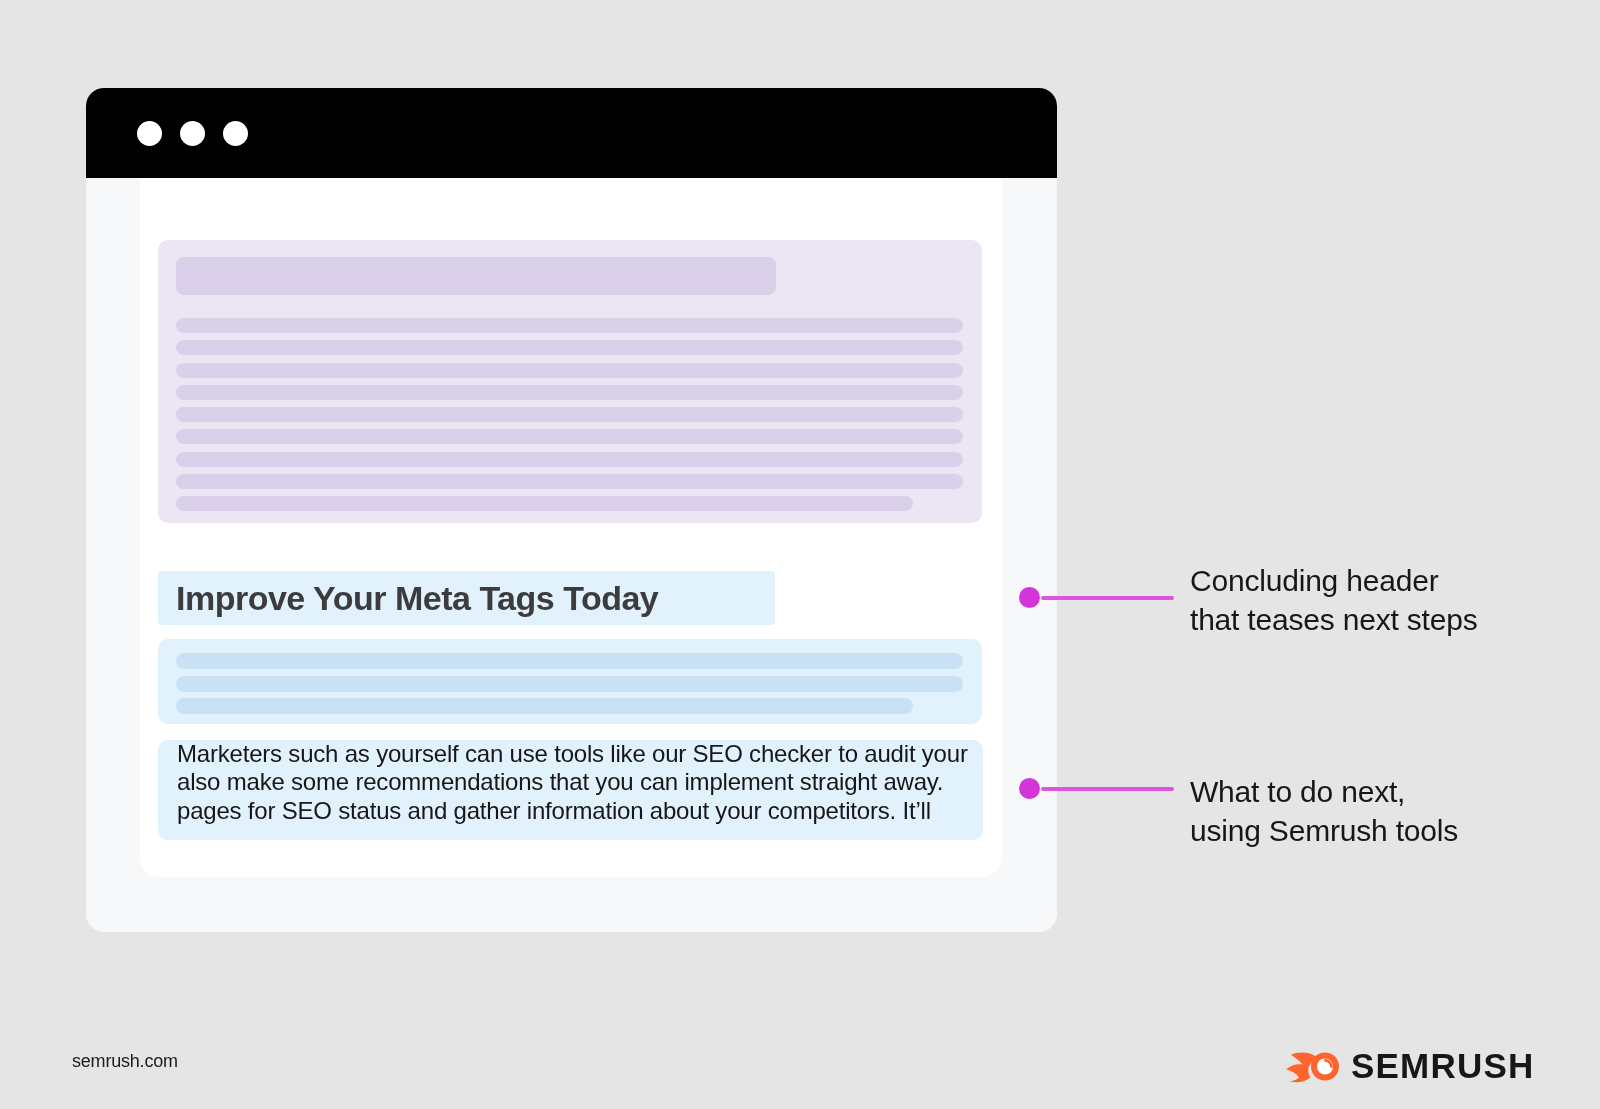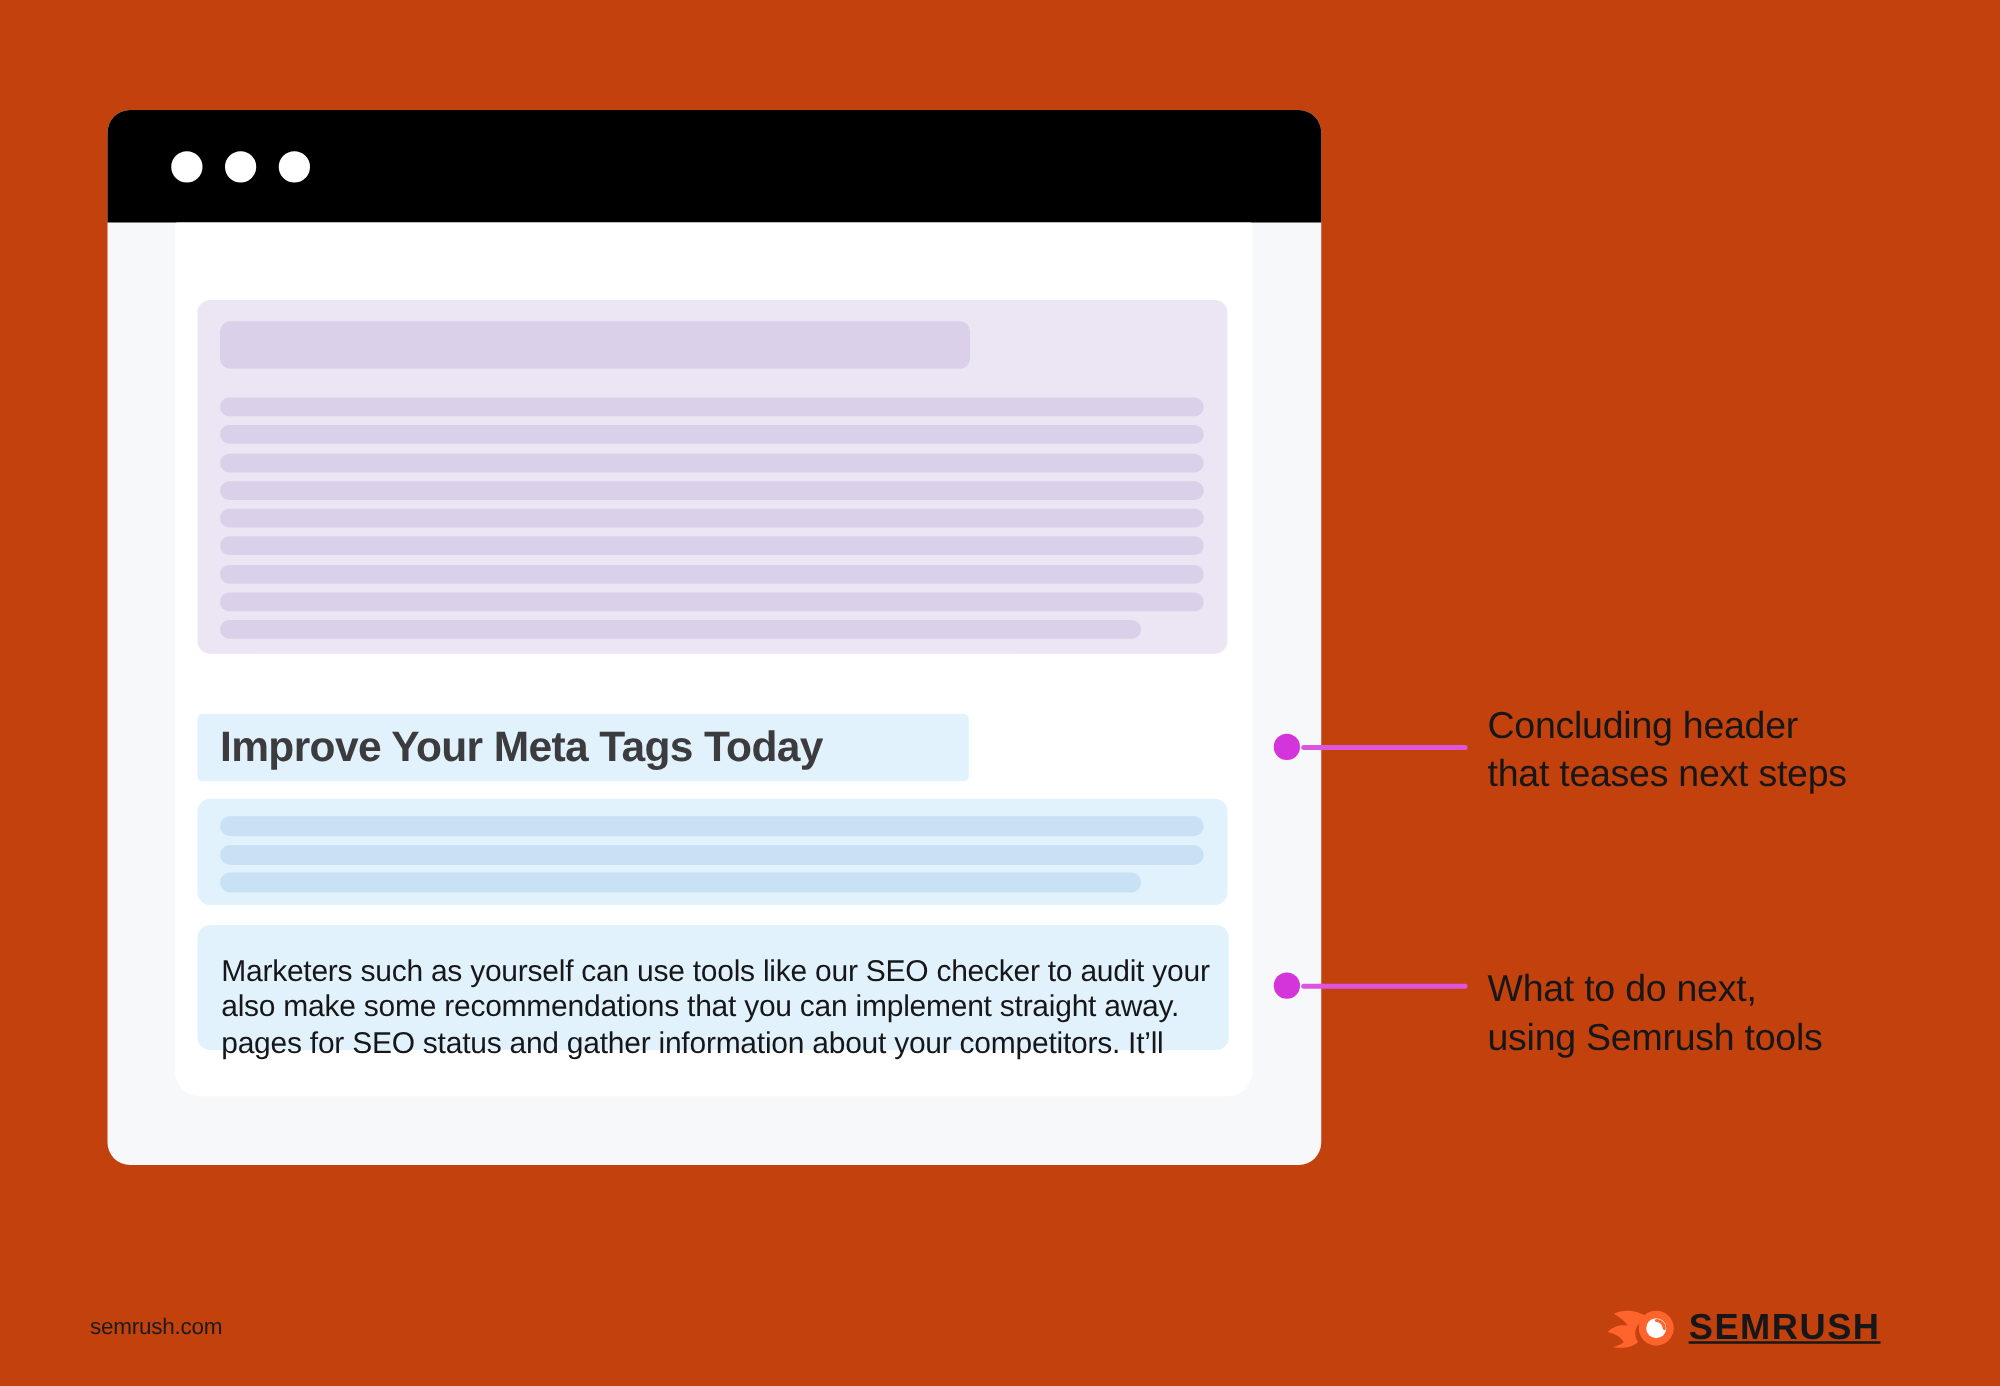"Improve Your Meta Tags Today" .stage { background: #c2410c -> #e5e5e5 }
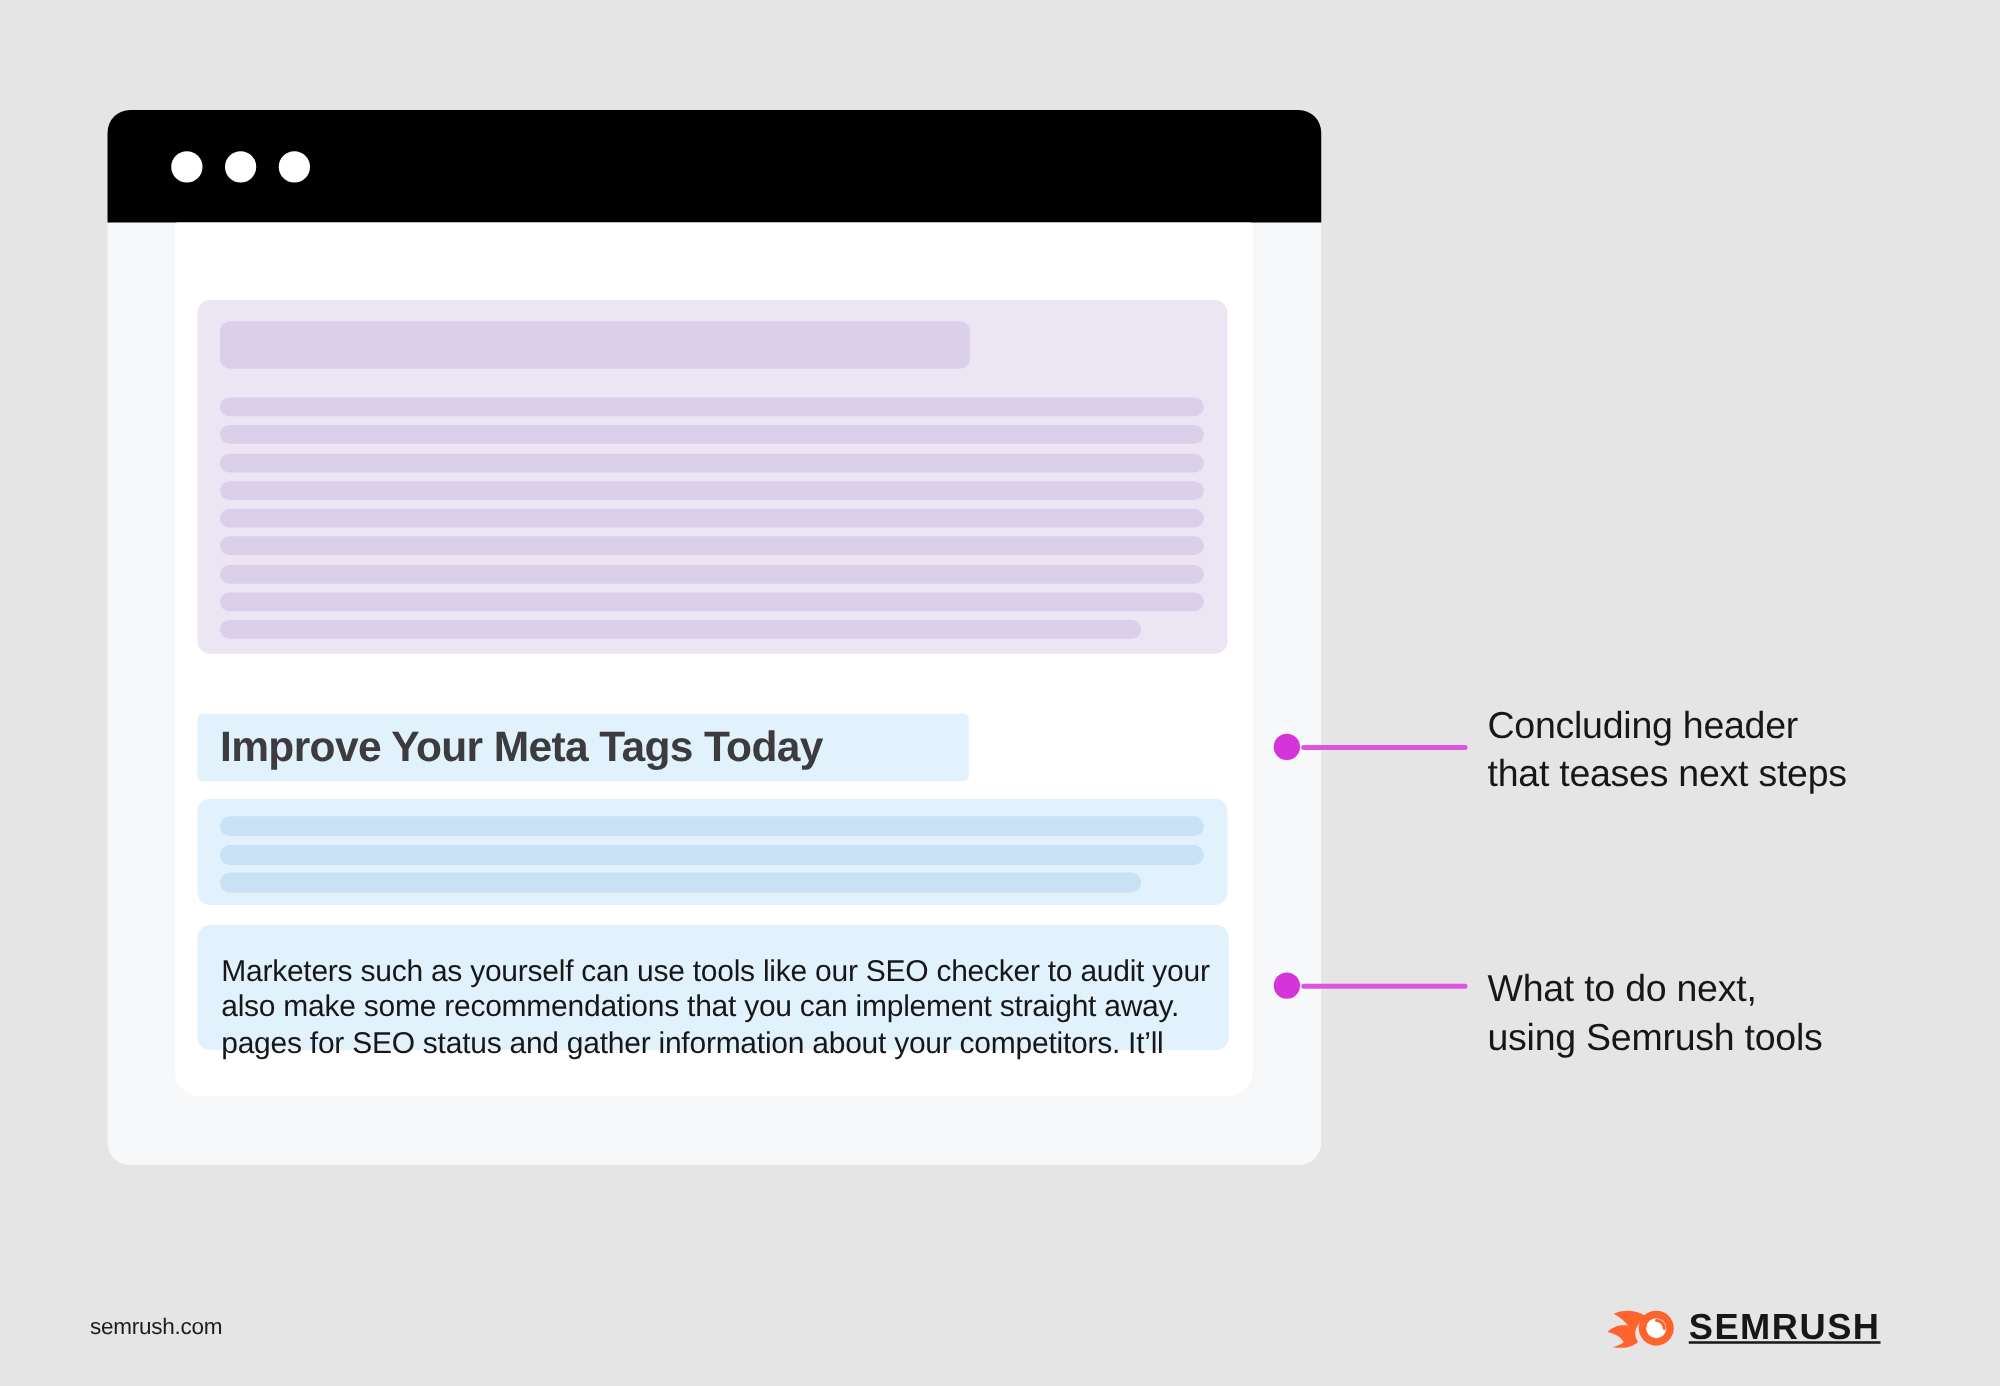"Marketers such as yourself can" .para-card { padding: 24px 14px 0 19px -> 0 14px 0 19px }
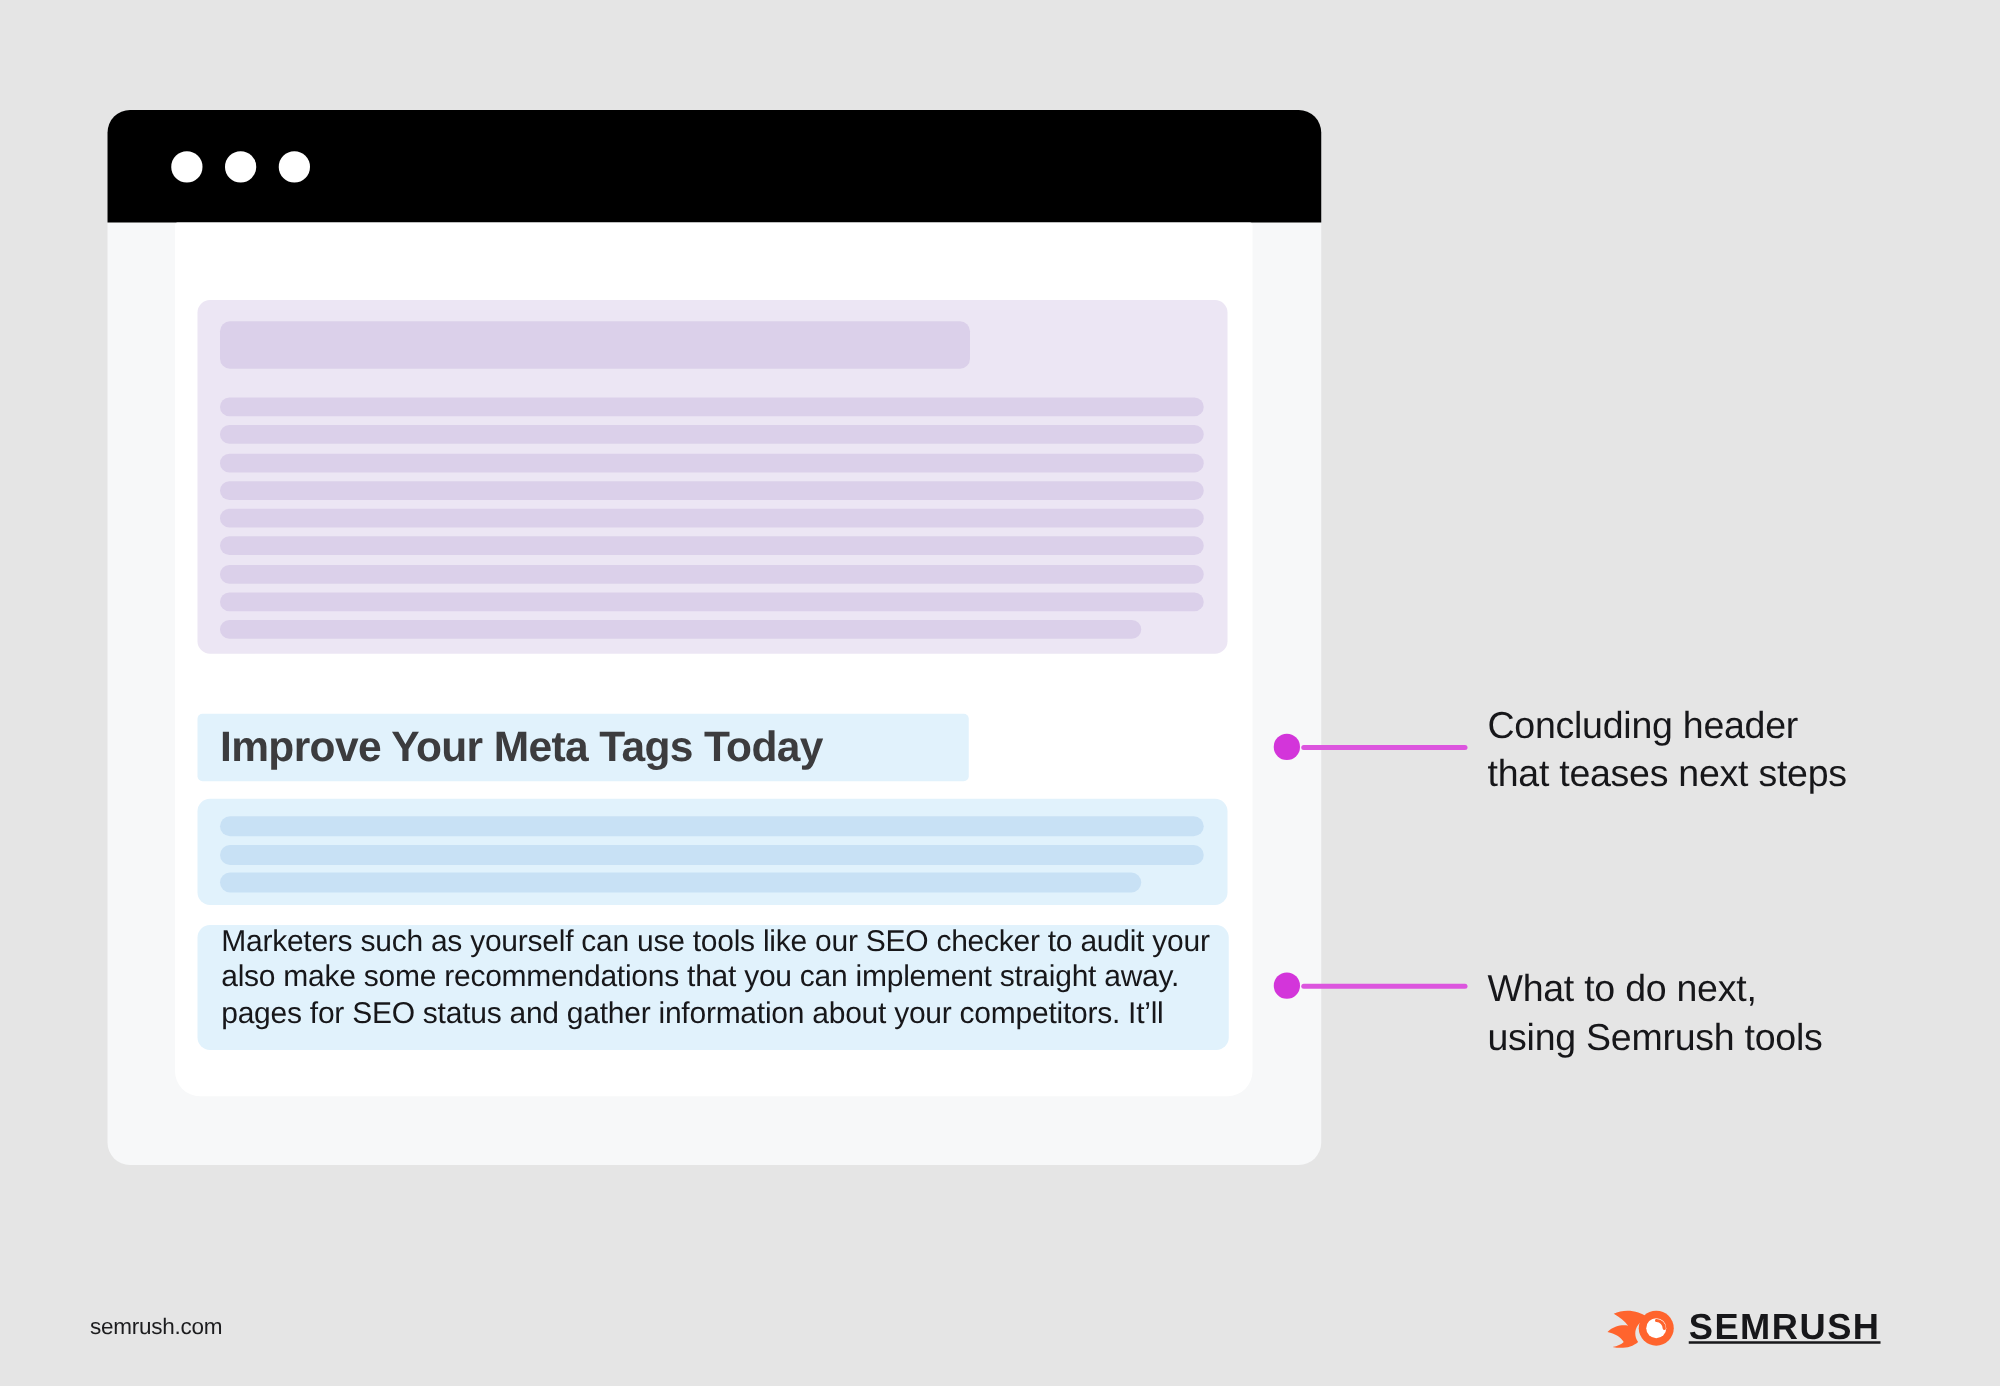"SEMRUSH" .brand-name { font-size: 29px -> 35px; text-decoration: underline -> none }
